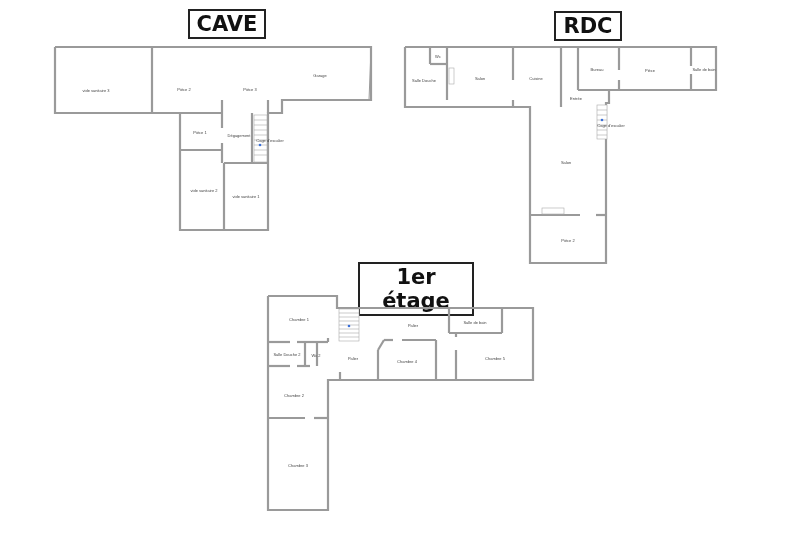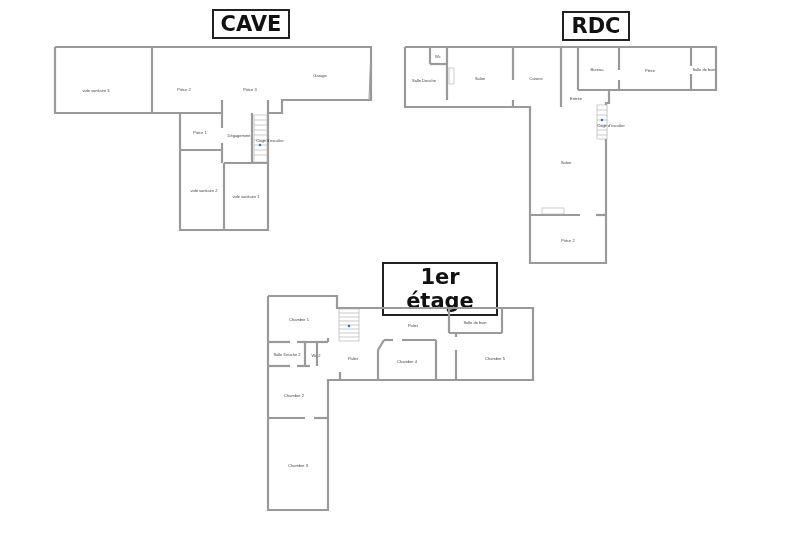"CAVE" .title { margin-left: 24px -> none }
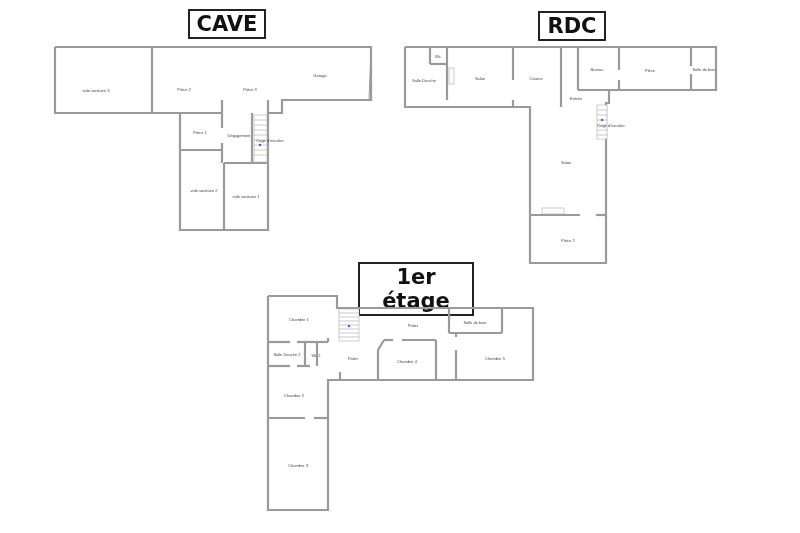"RDC" div.title { left: 538px -> 554px }
